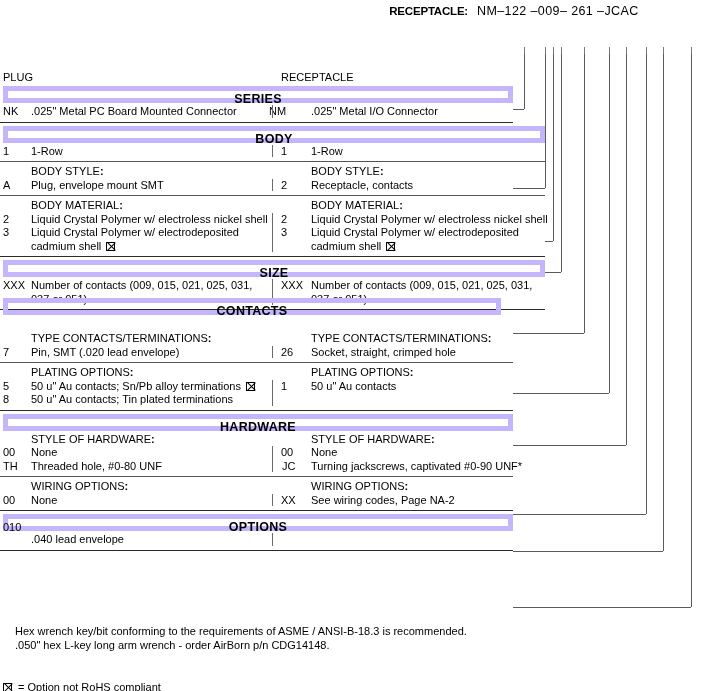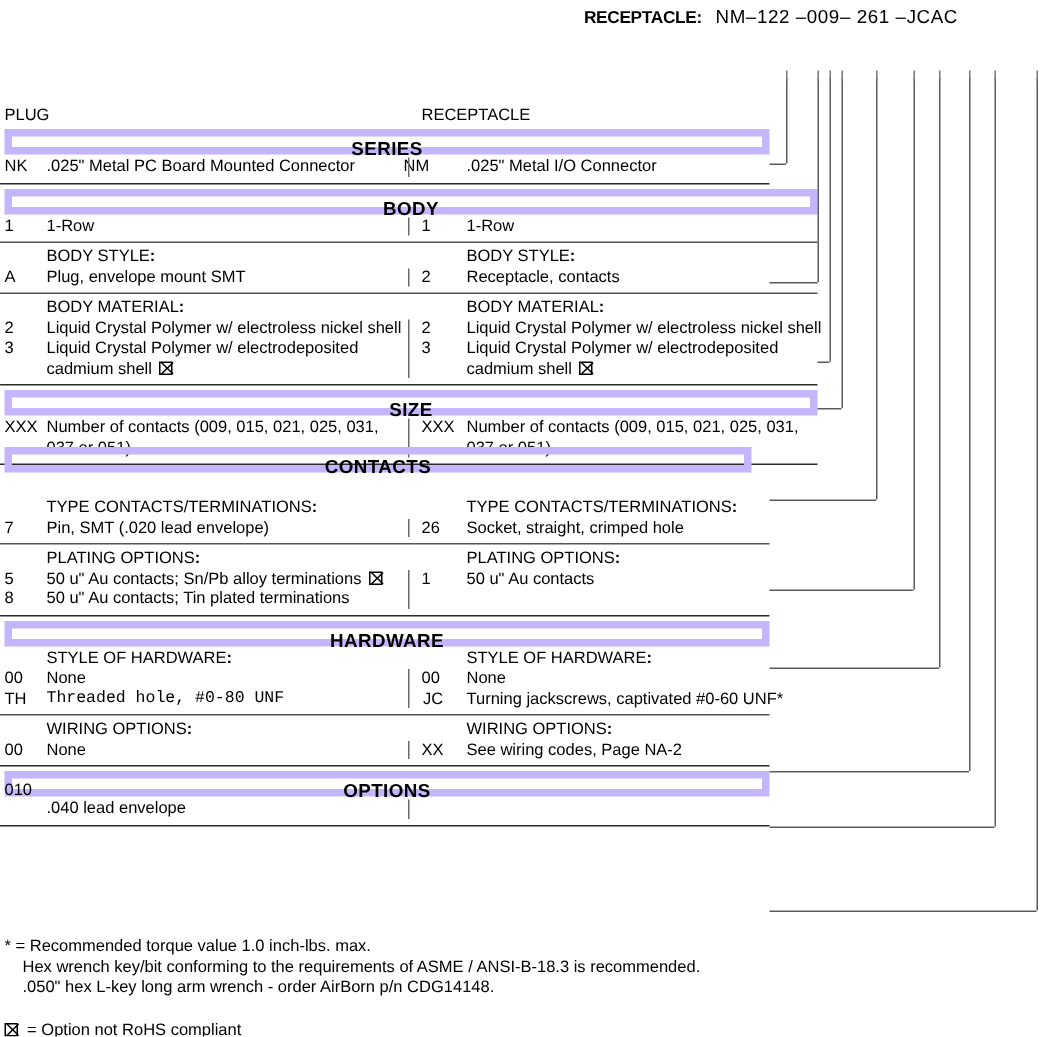"Threaded hole, #0-80 UNF" div.cell { font-family: Liberation Mono, monospace -> none }
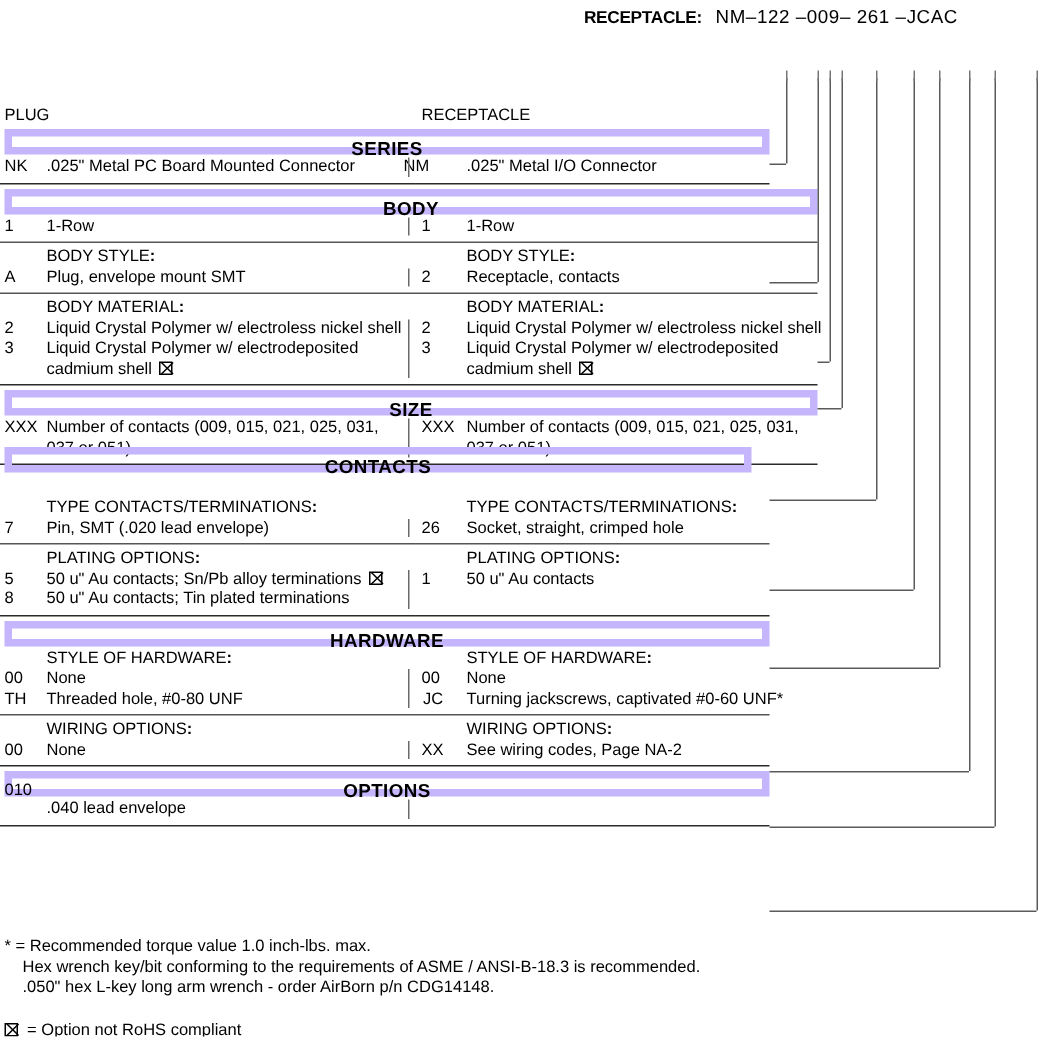"Turning jackscrews, captivated #0-60" div.cell { text: 0-60 -> 0-90 }
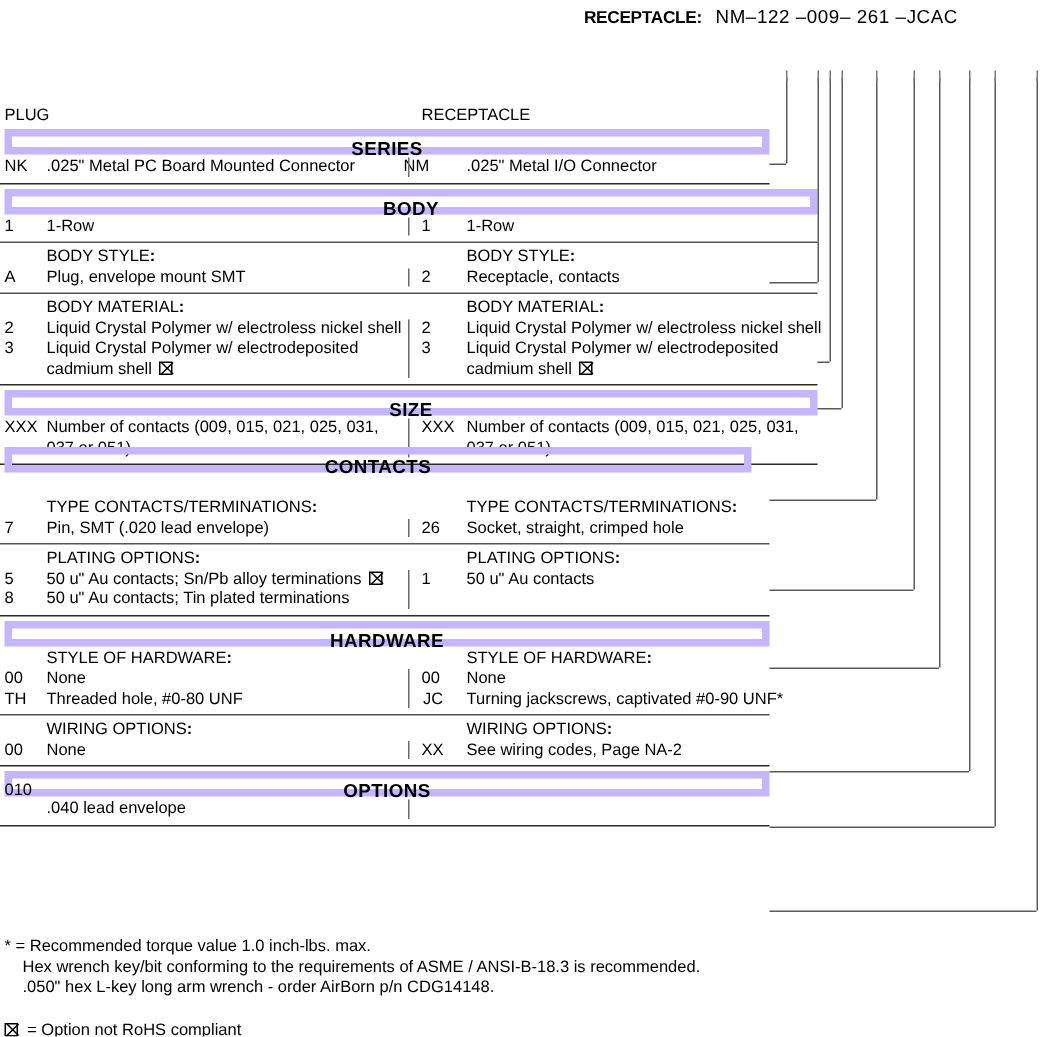"* = Recommended torque value" div { html: <div>* = Recommended torque value 1.0 inch-lbs. max.</div> -> none }
